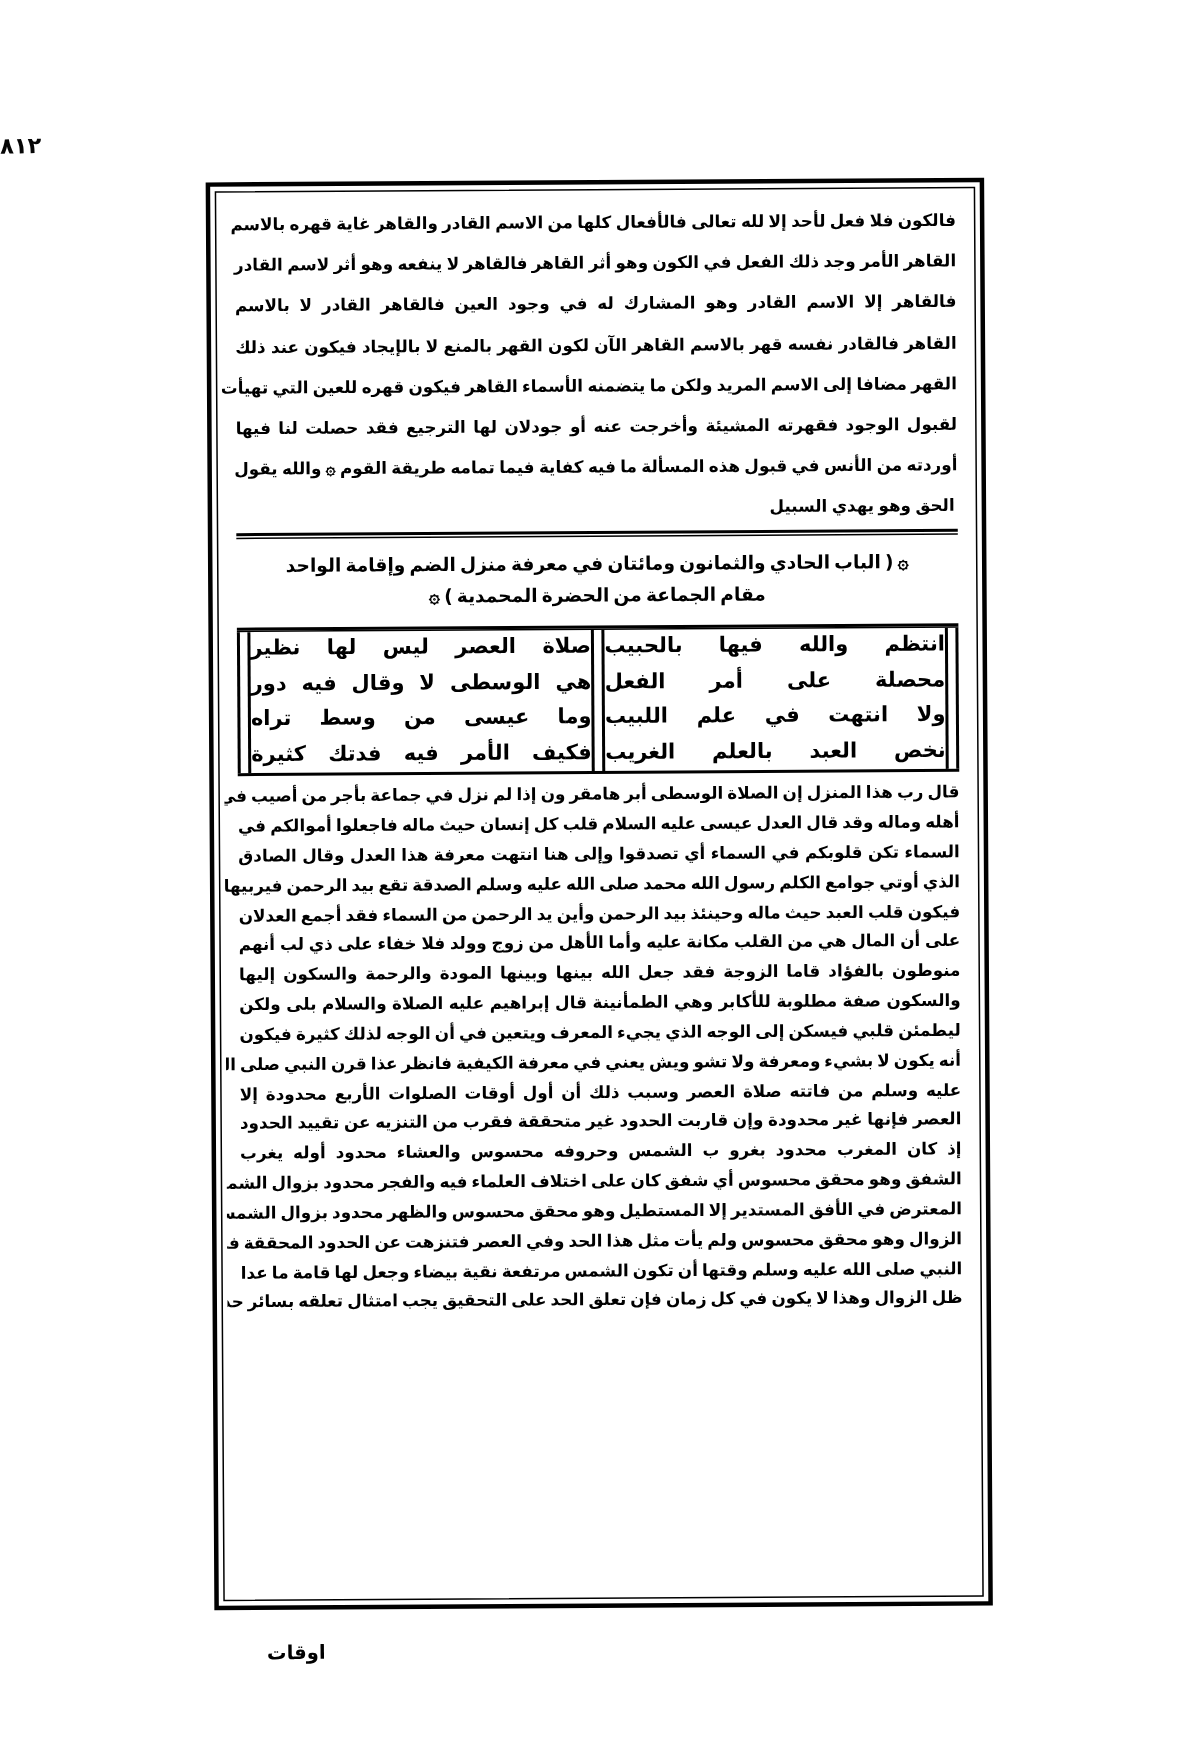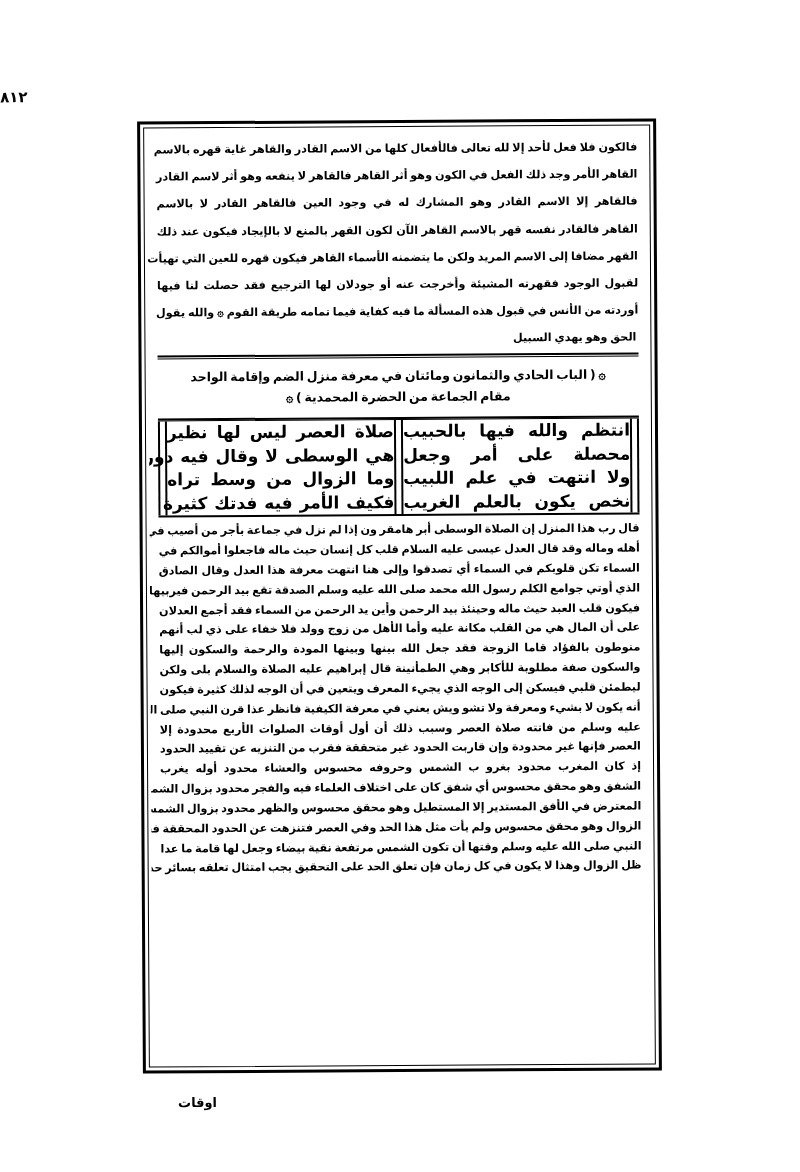"صلاة العصر ليس لها نظير" .poem-col .pline { font-size: 17px -> 14px }
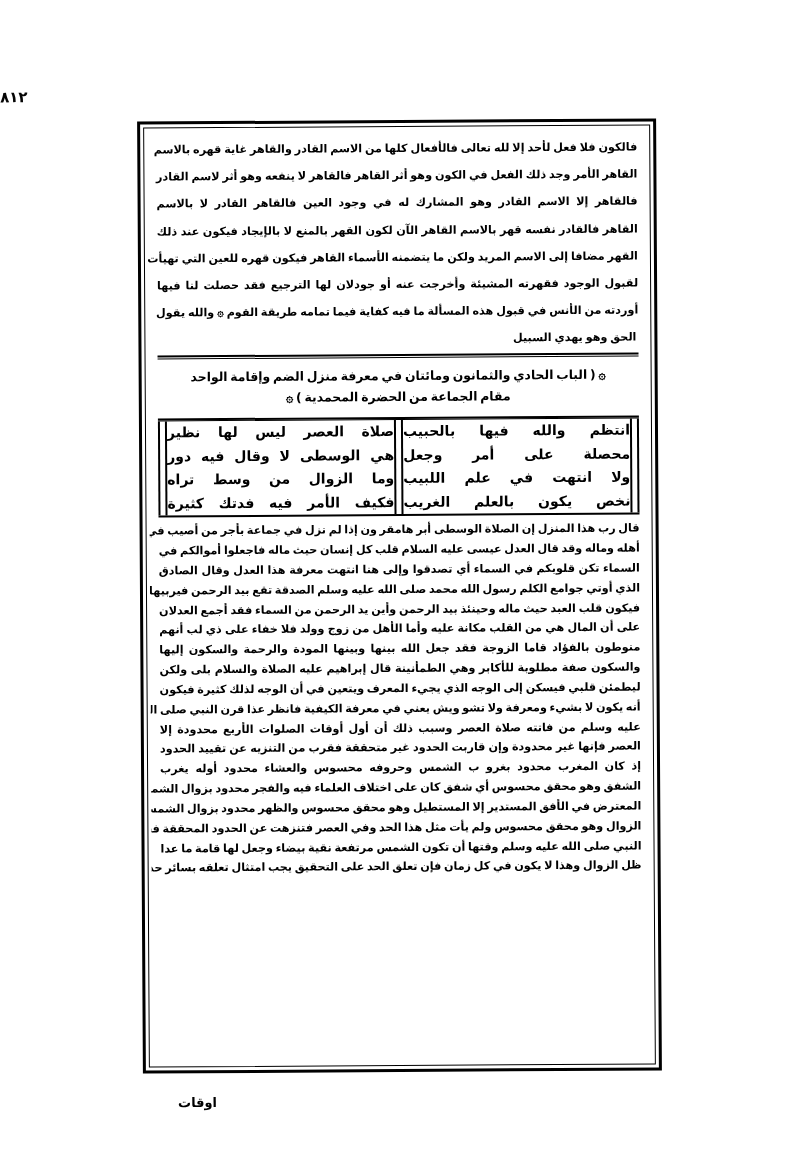"محصلة على أمر وجعل" span.pline { text: وجعل -> الفعل }
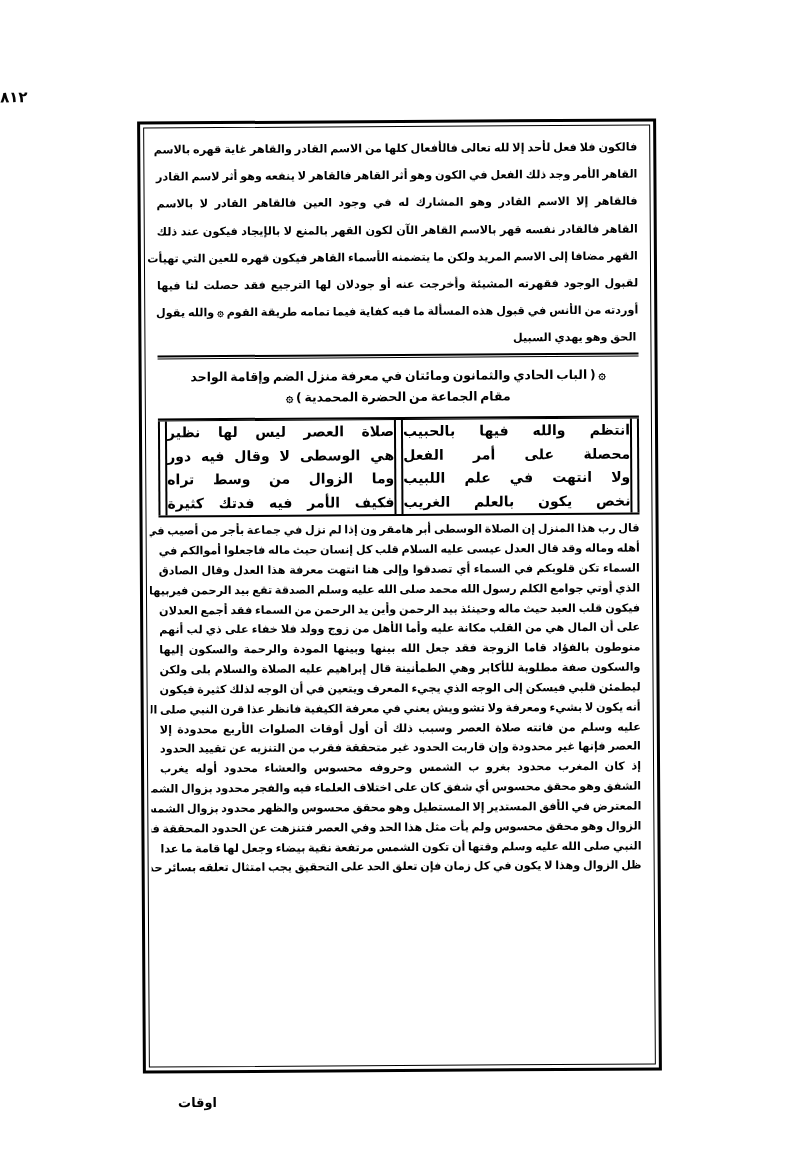"وما الزوال من وسط تراه" span.pline { text: الزوال -> عيسى }
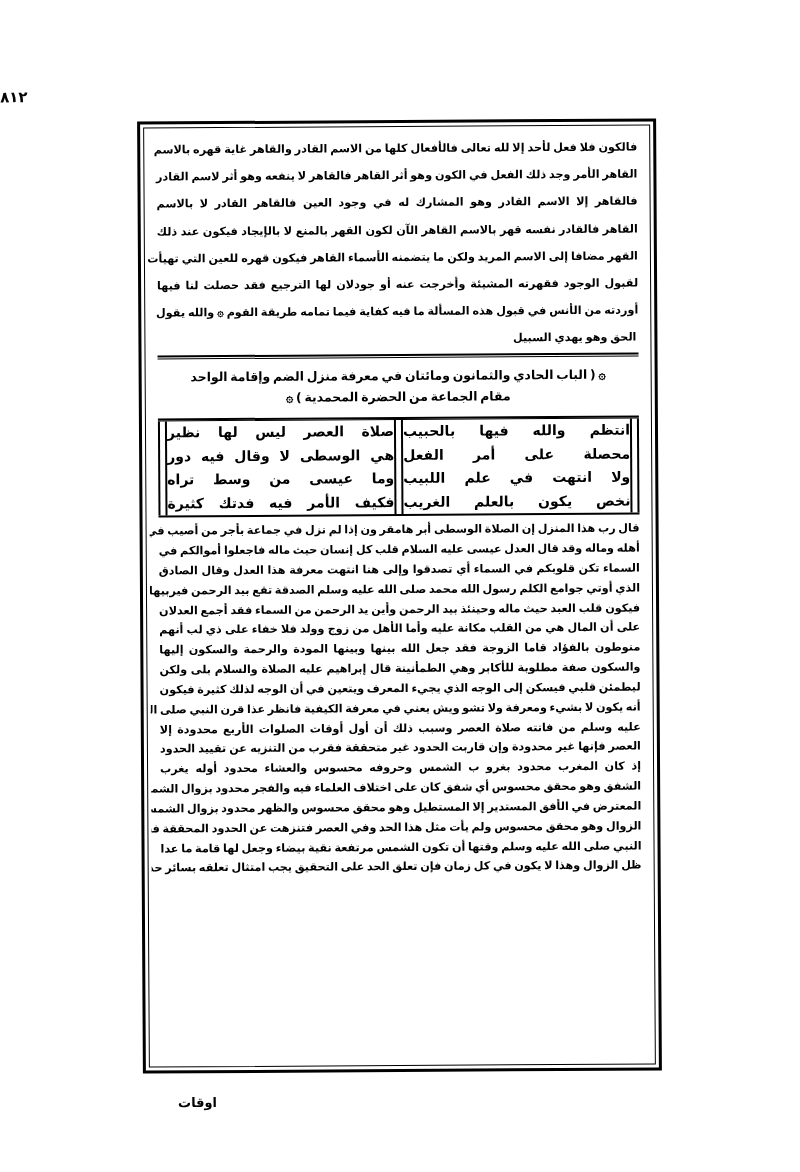"نخص يكون بالعلم الغريب" span.pline { text: يكون -> العبد }
